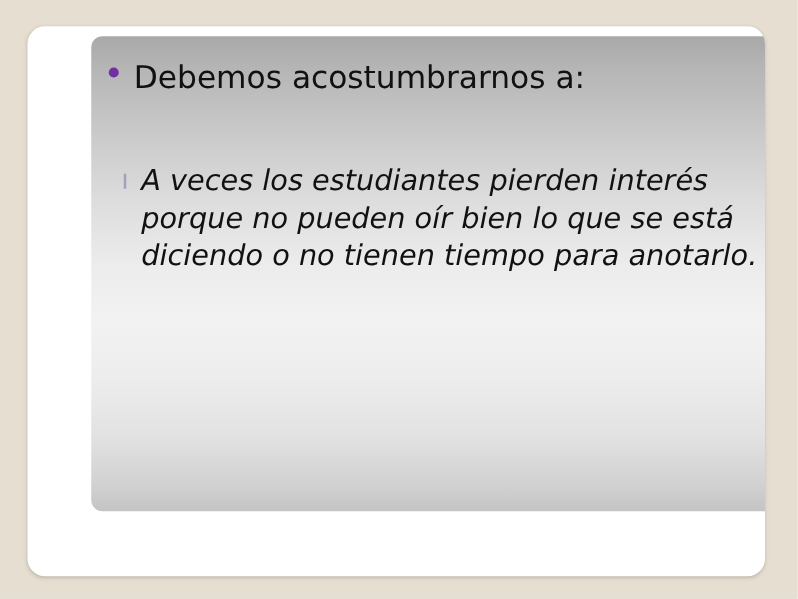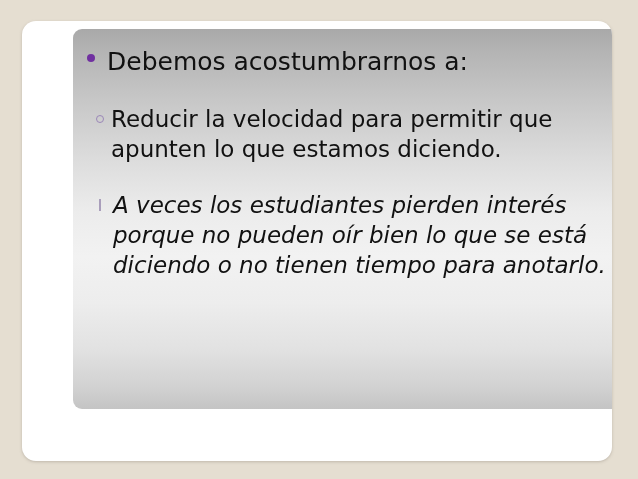"Reducir la velocidad para permitir" div.bullet-row { html: <div> <span> <span></span> </span> <span>Reducir la velocidad para permitir que apunten lo que estamos diciendo.</span> </div> -> none }
